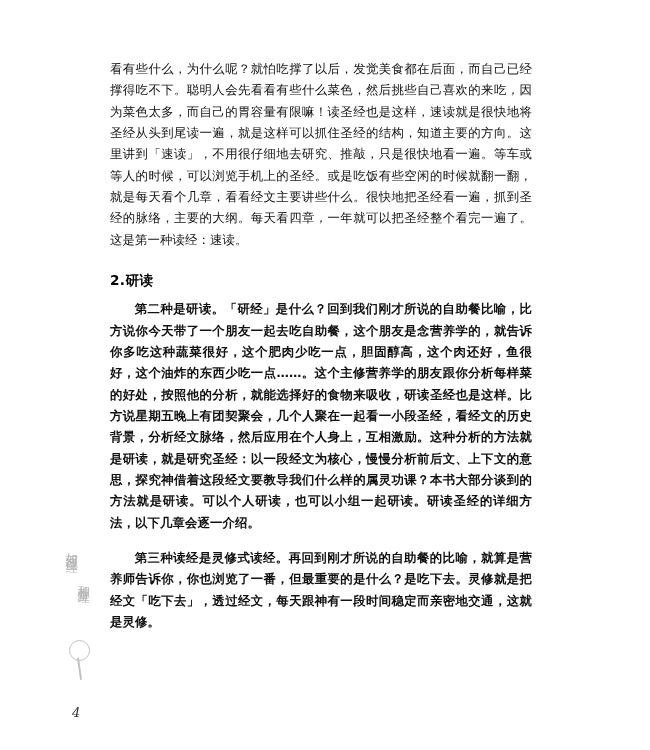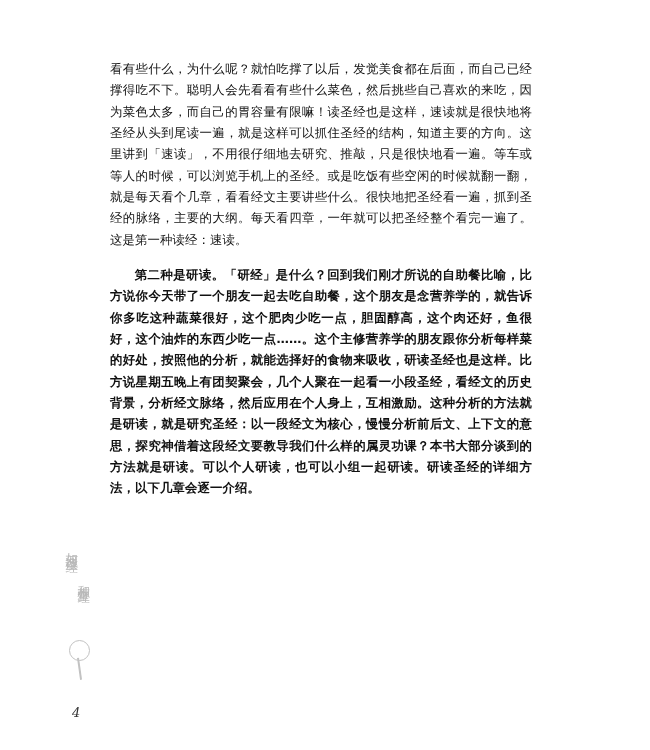"2.研读" h2.section-heading { html: none -> <h2>2.研读</h2> }
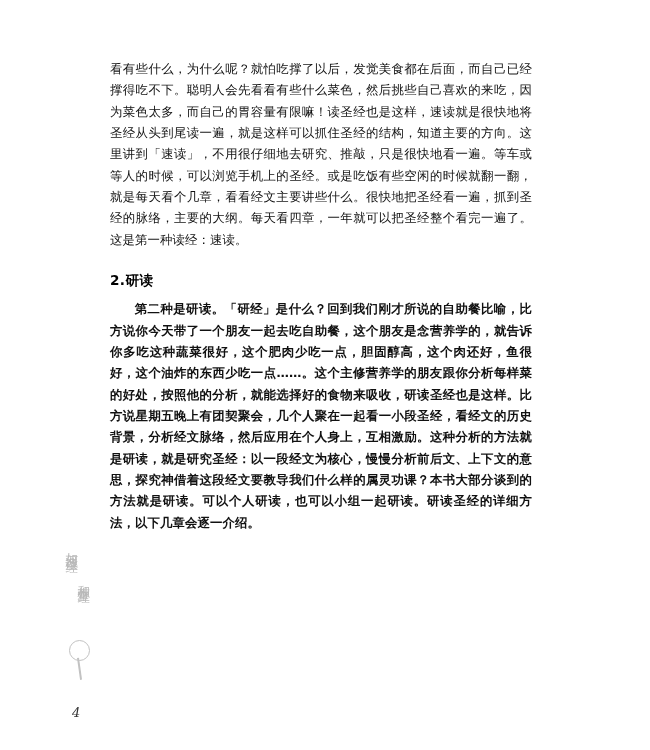"第三种读经是灵修式读经。再回到刚才所说的自助餐的比喻，就算是营养师告诉你，你也浏" p.body-text { html: none -> <p>第三种读经是灵修式读经。再回到刚才所说的自助餐的比喻，就算是营养师告诉你，你也浏览了一番，但最重要的是什么？是吃下去。灵修就是把经文「吃下去」，透过经文，每天跟神有一段时间稳定而亲密地交通，这就是灵修。</p> }
